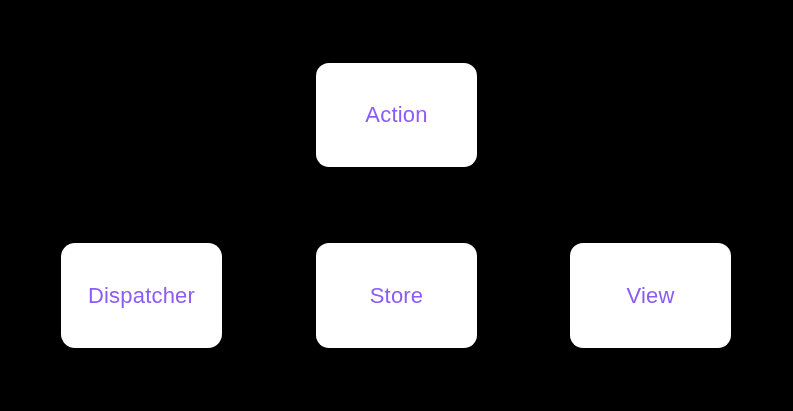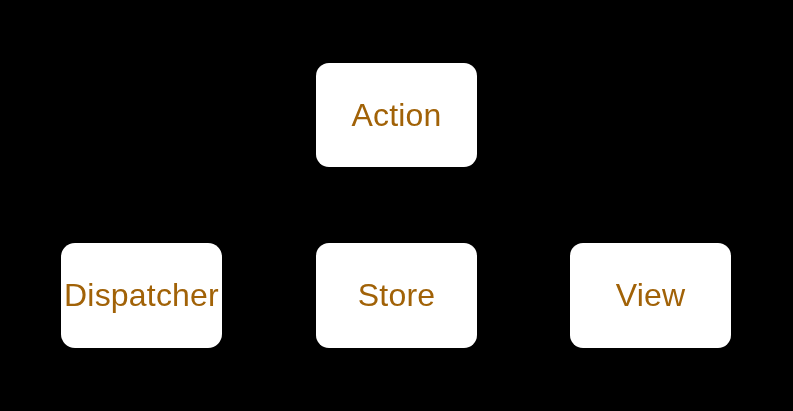"Action" .node .label { color: #a16207 -> #8b5cf6; font-size: 32px -> 22px }
